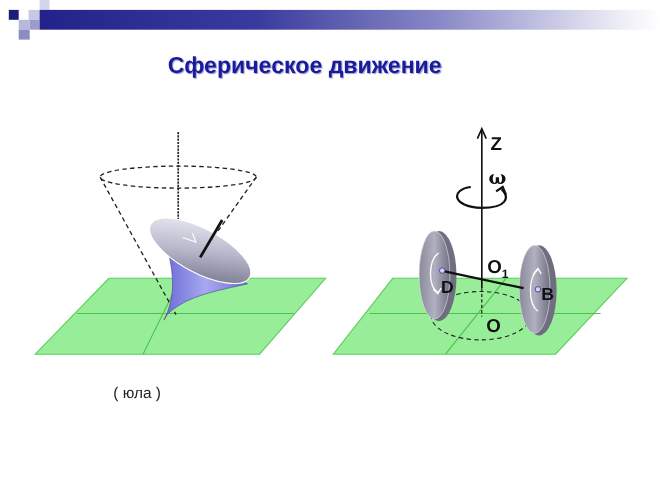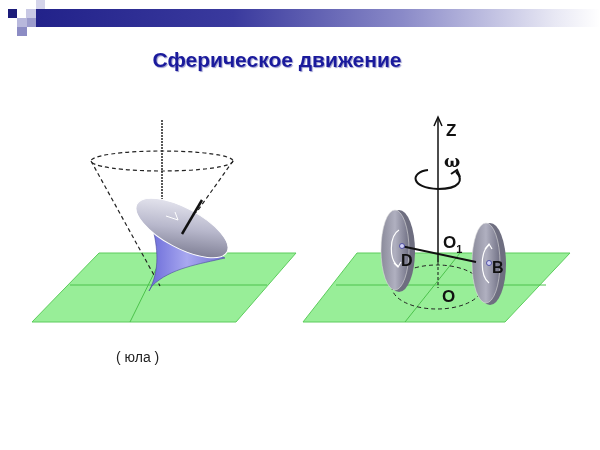"( юла )" .caption { left: 116px -> 103px }
